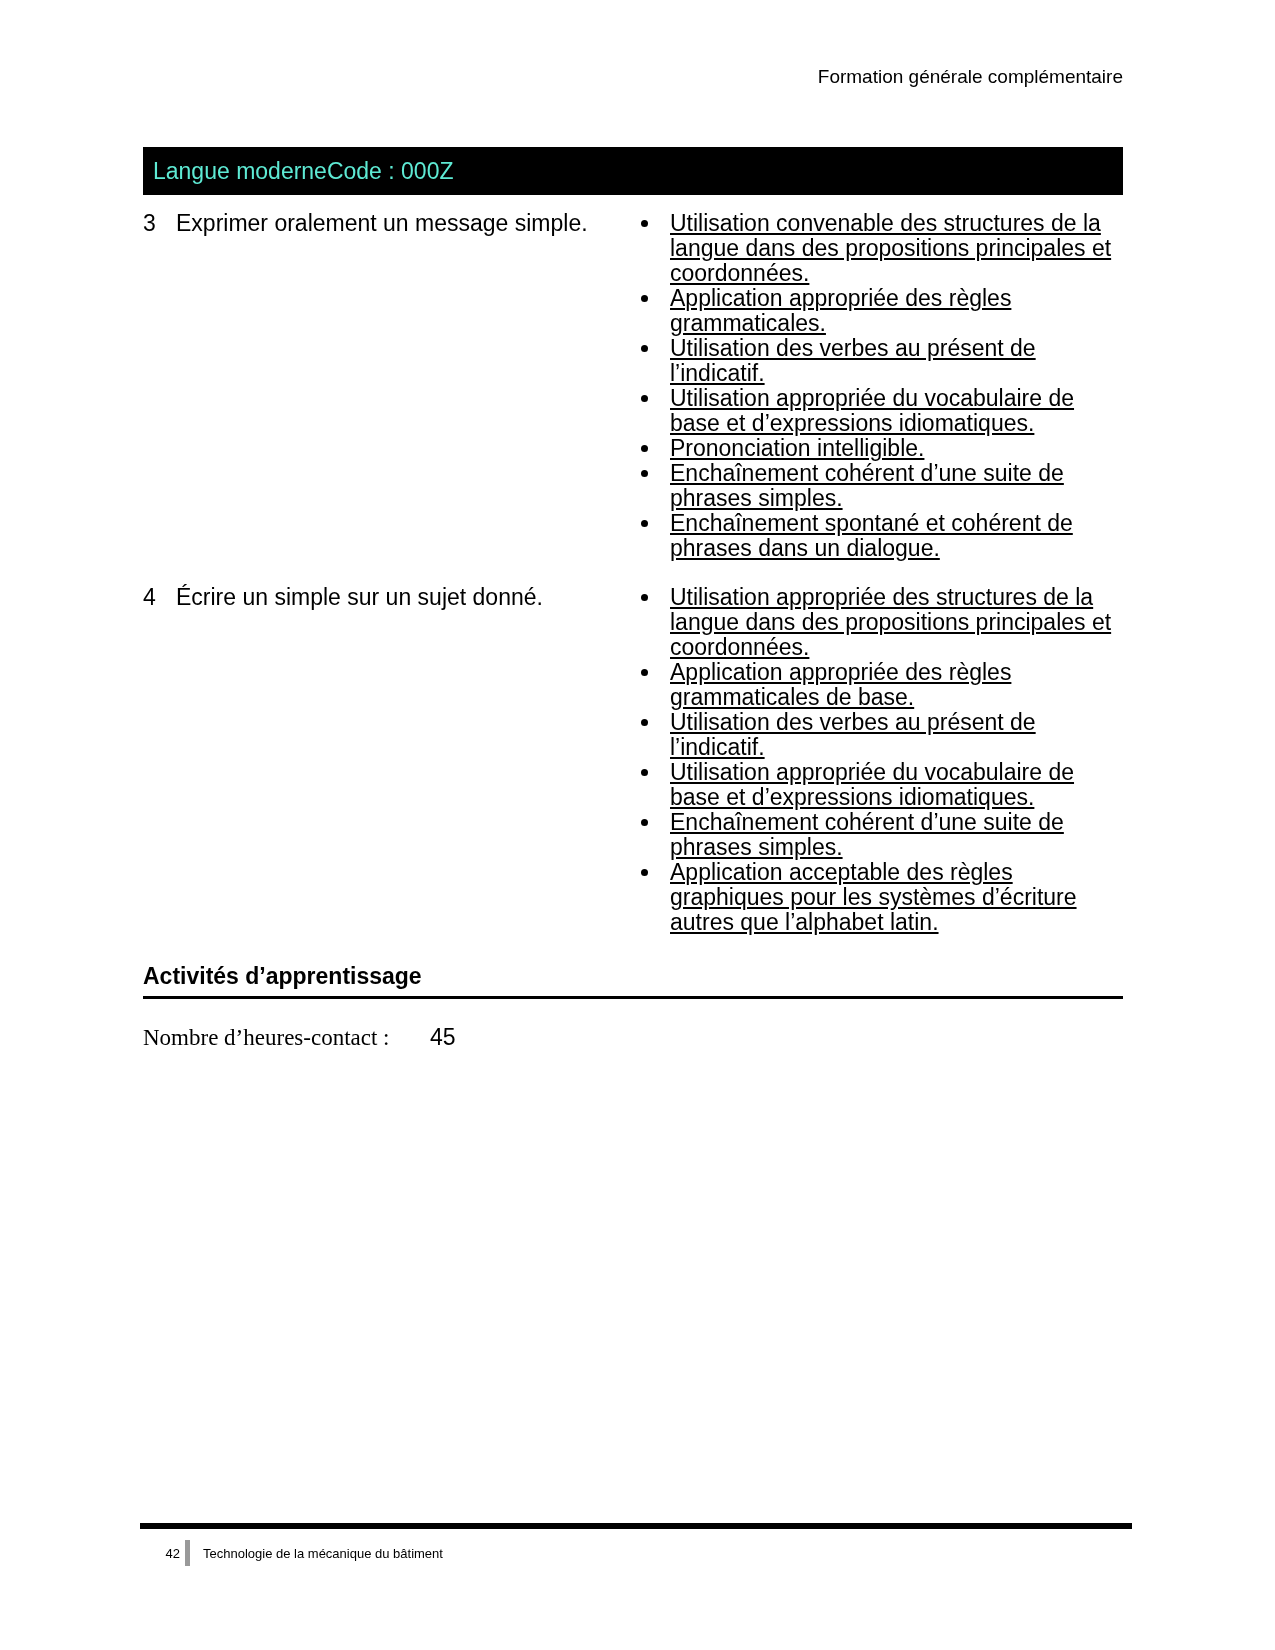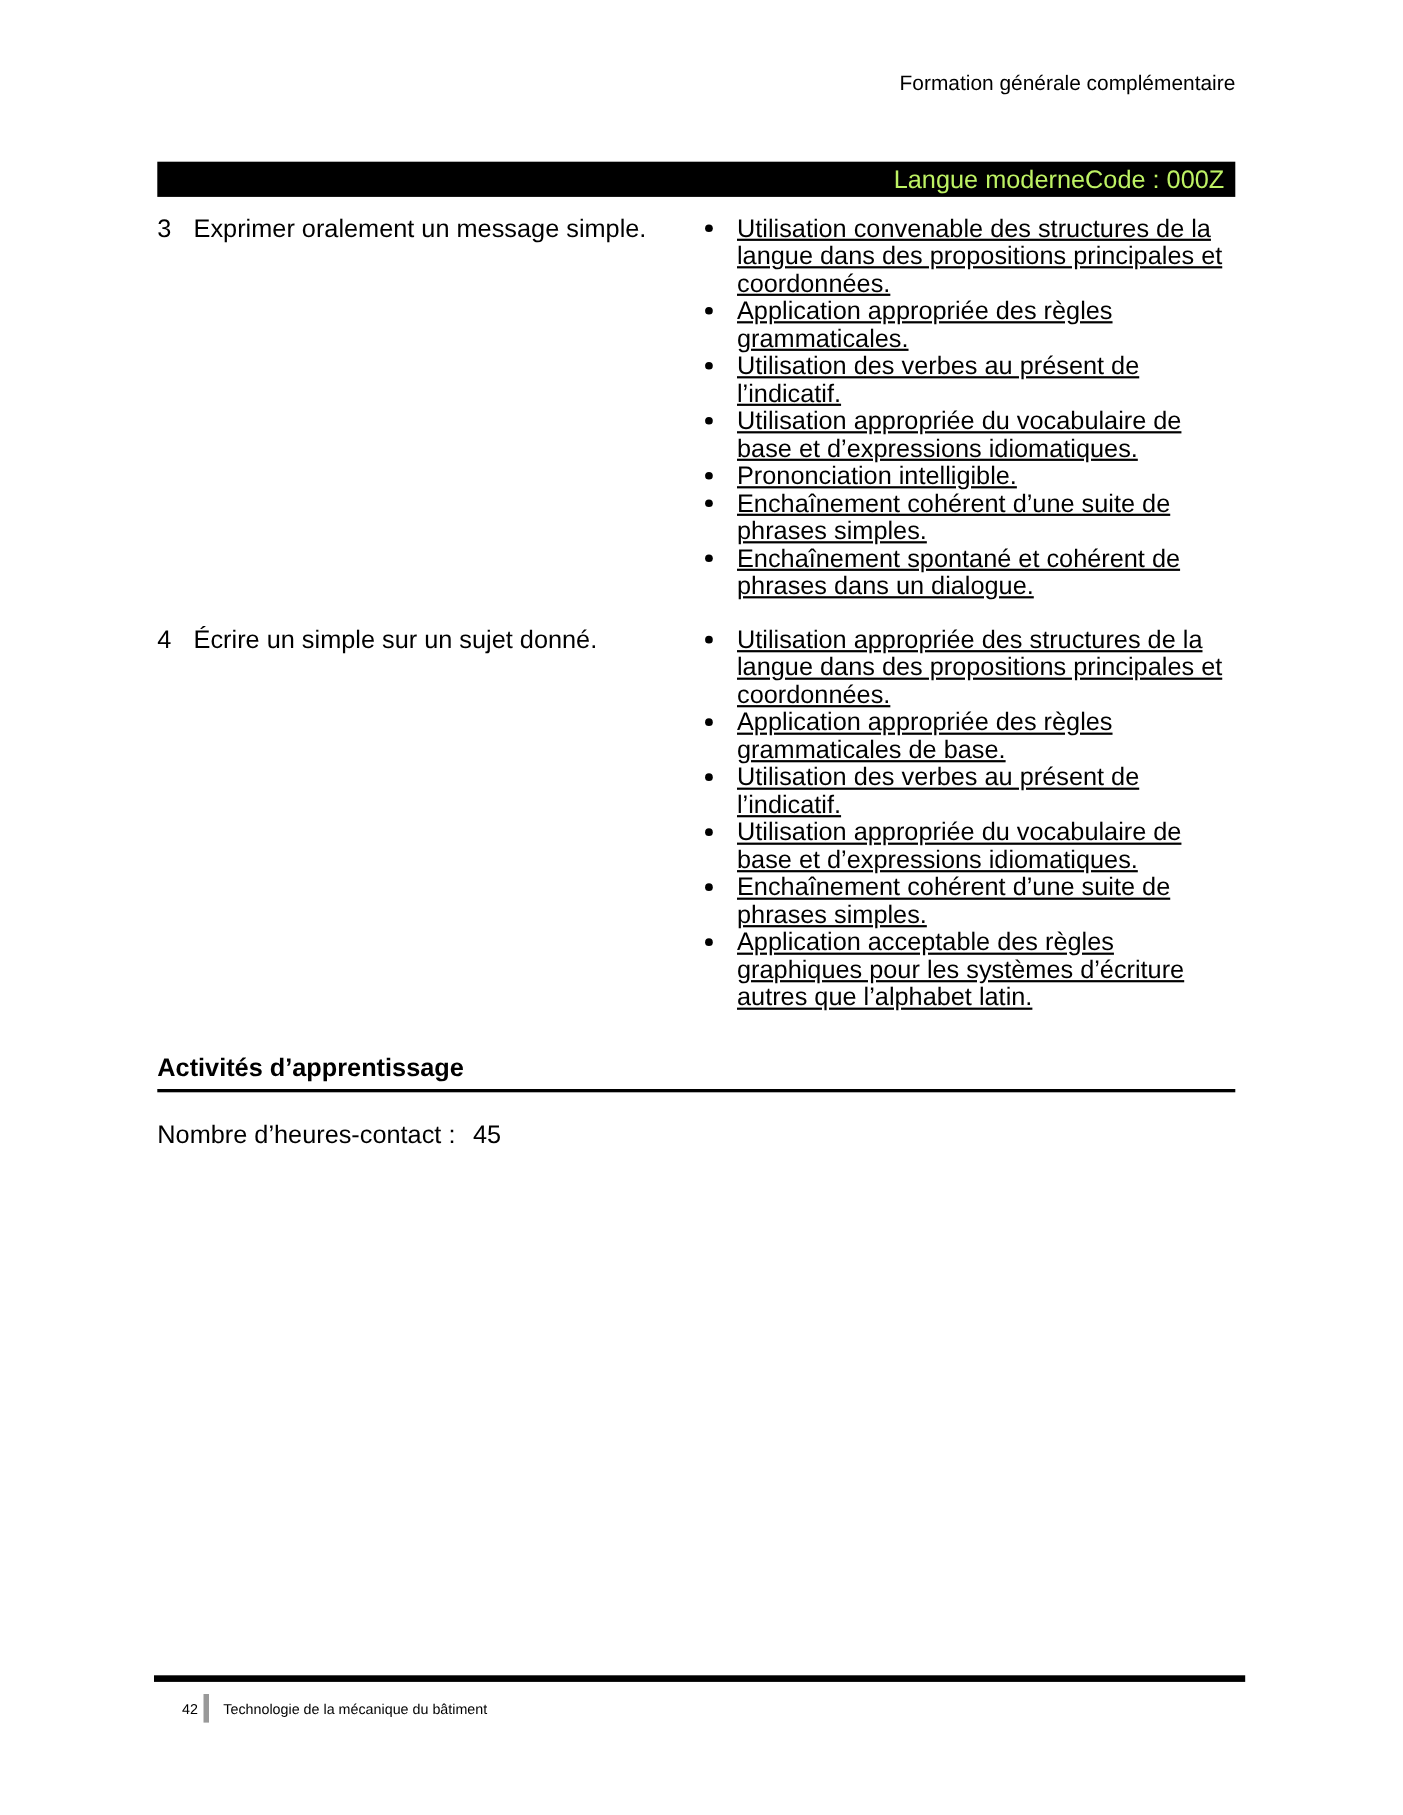"Langue moderne" .title-bar { color: #bef264 -> #5eead4; height: 32px -> 48px; justify-content: flex-end -> flex-start }
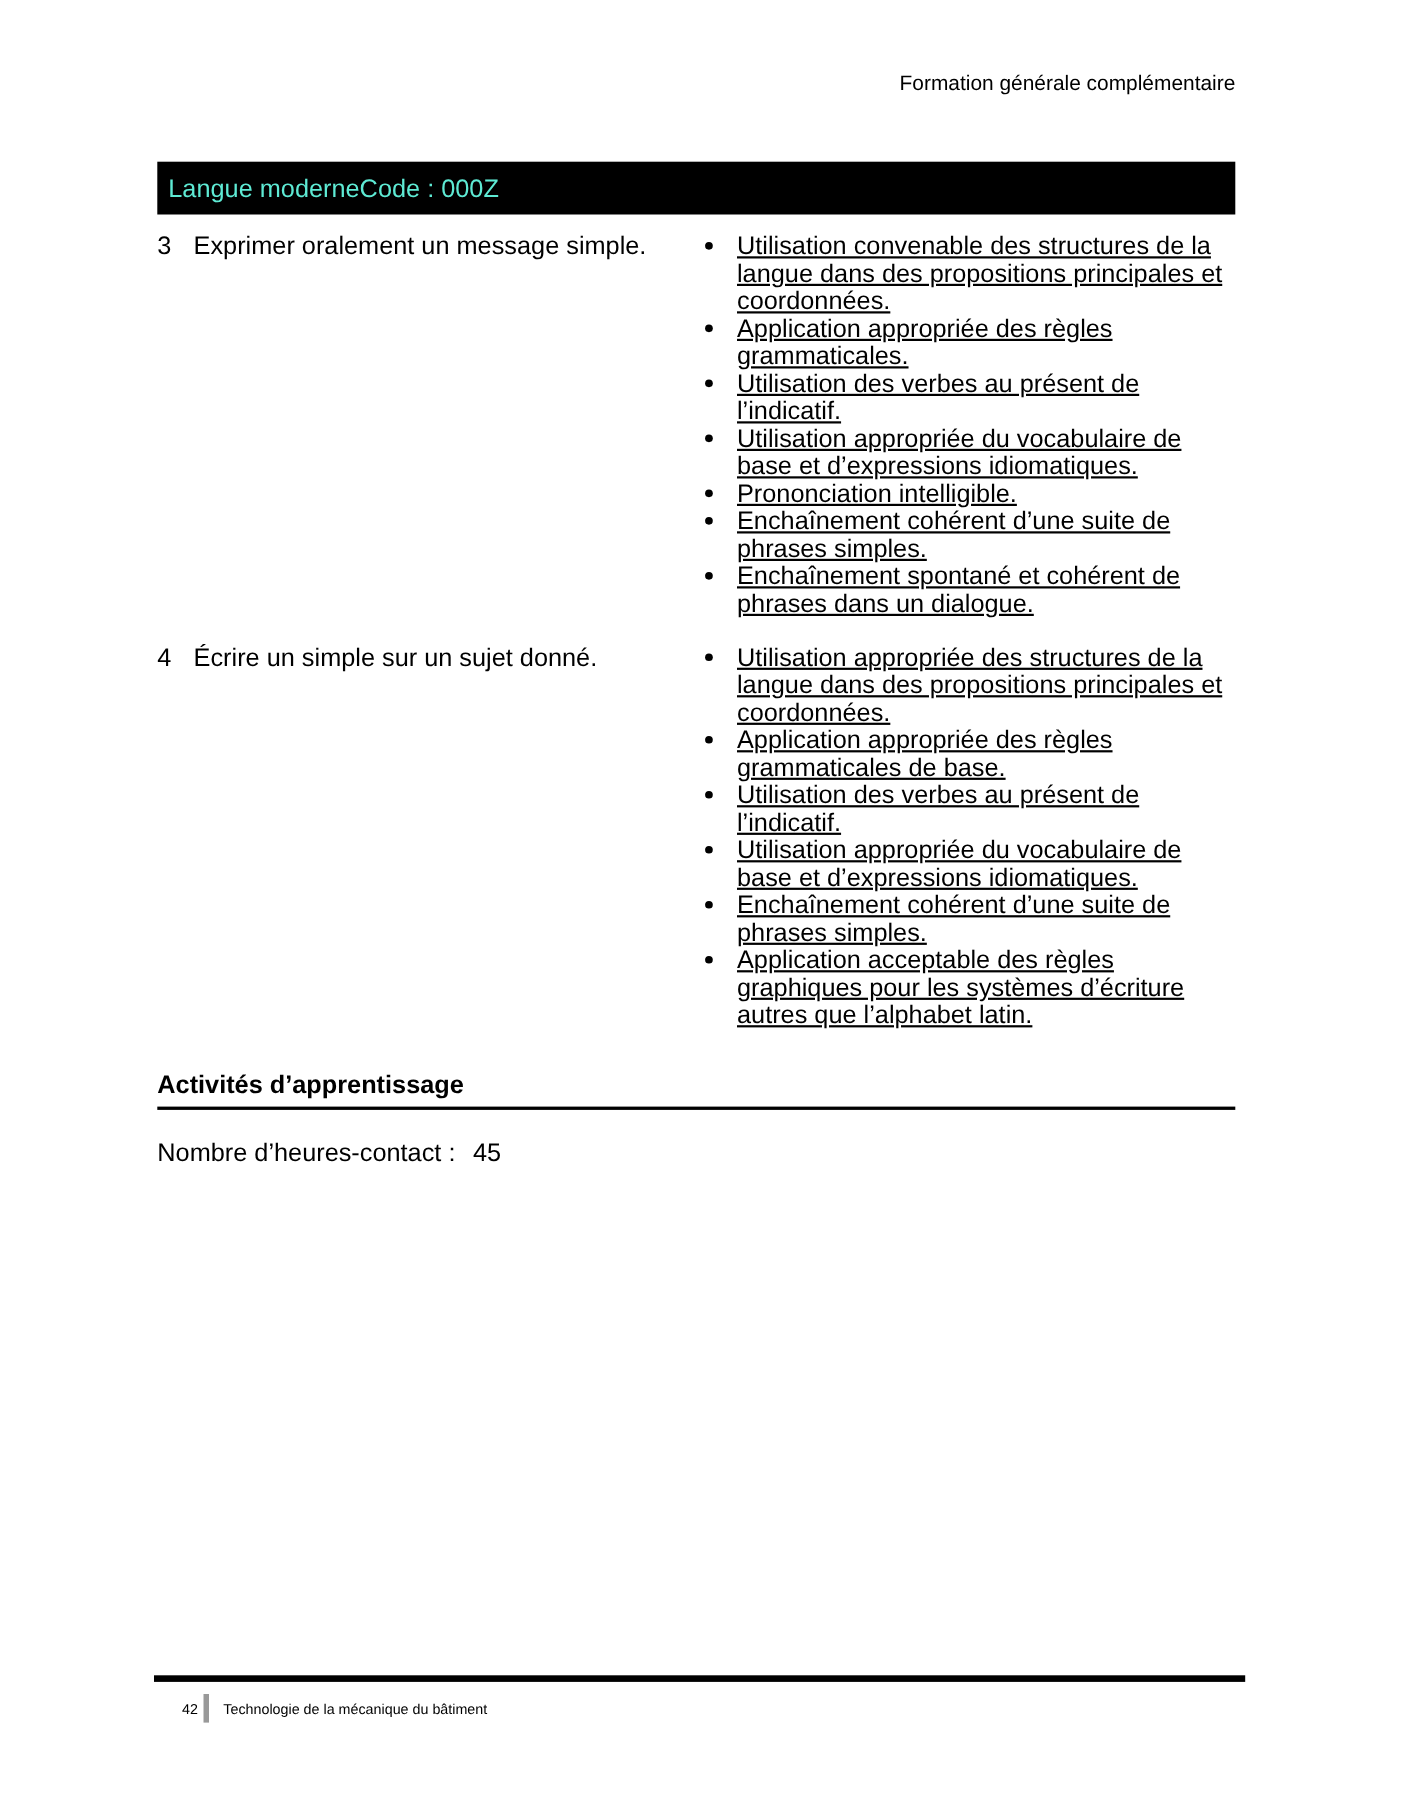"Activités d’apprentissage" .activities { margin-top: 38px -> 28px }
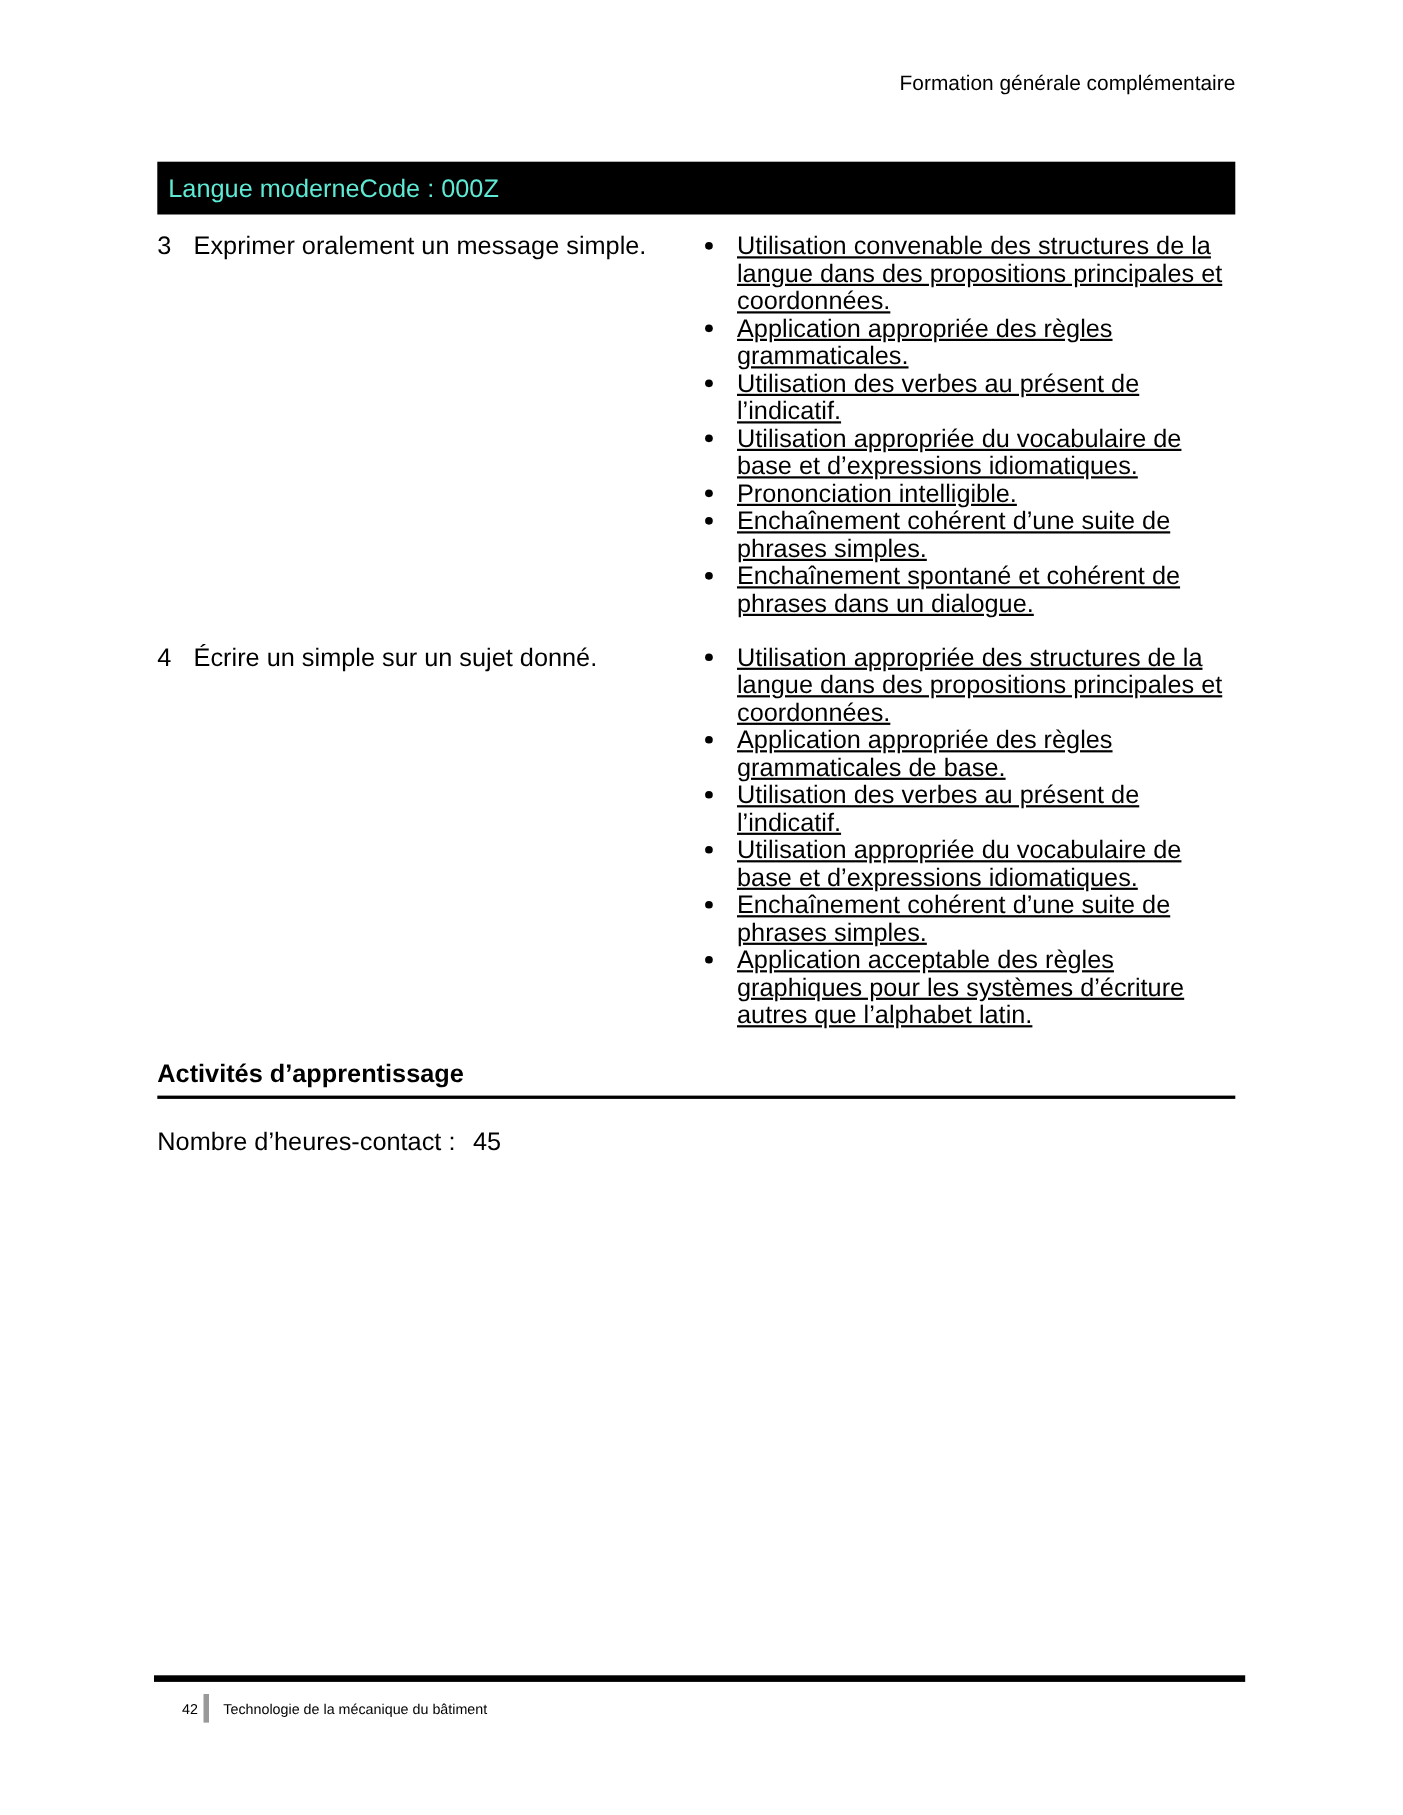"Nombre d’heures-contact :" .act-label { font-family: none -> Liberation Serif, serif }
